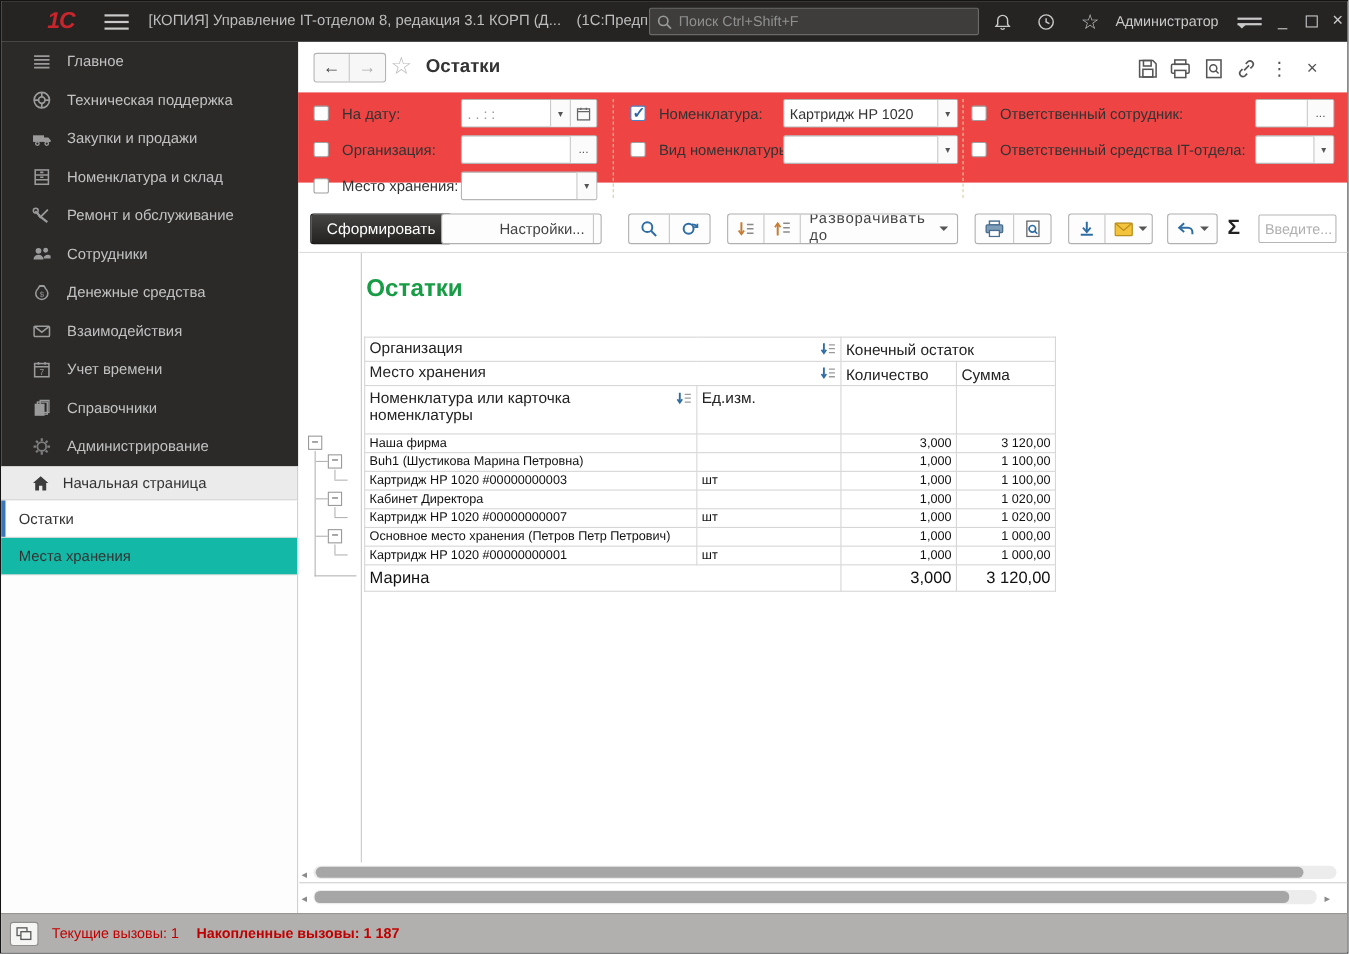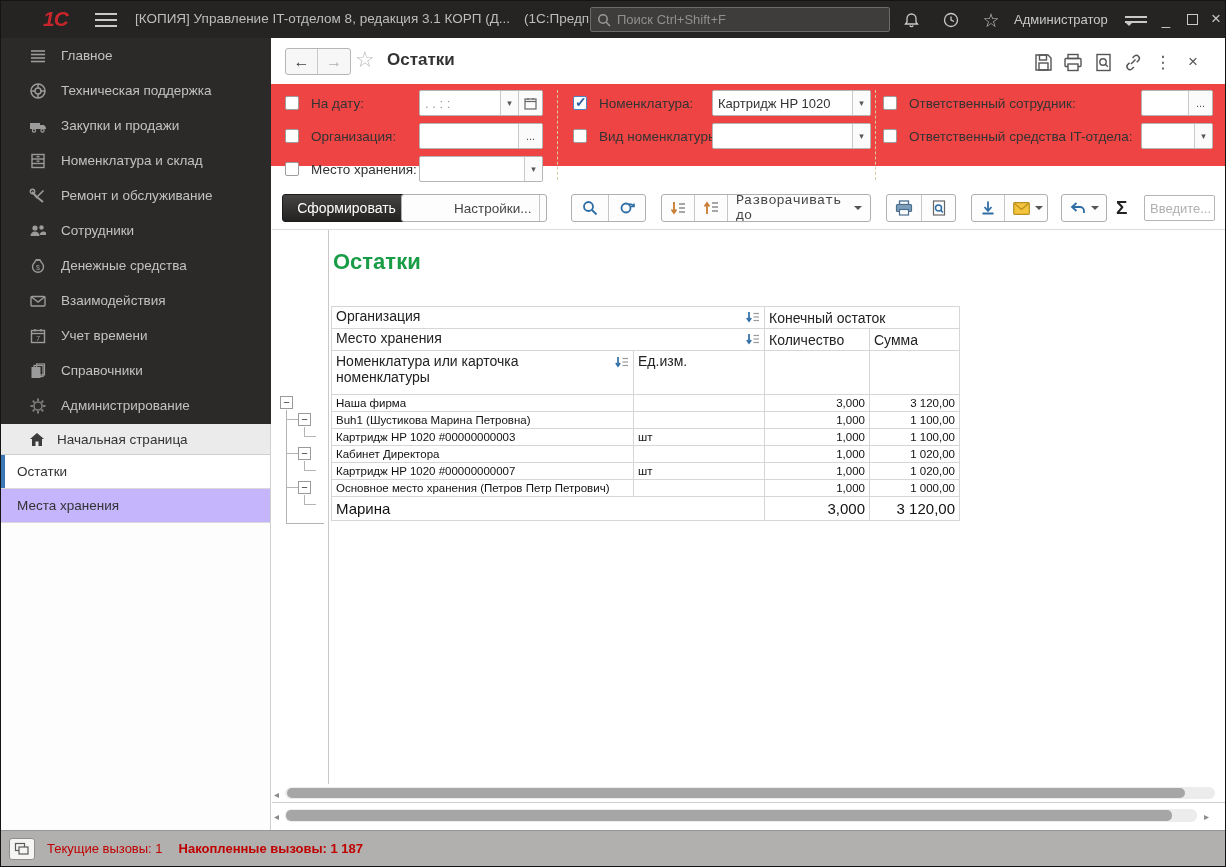"Места хранения" .sb-tab { background: #c4b5fd -> #14b8a6 }
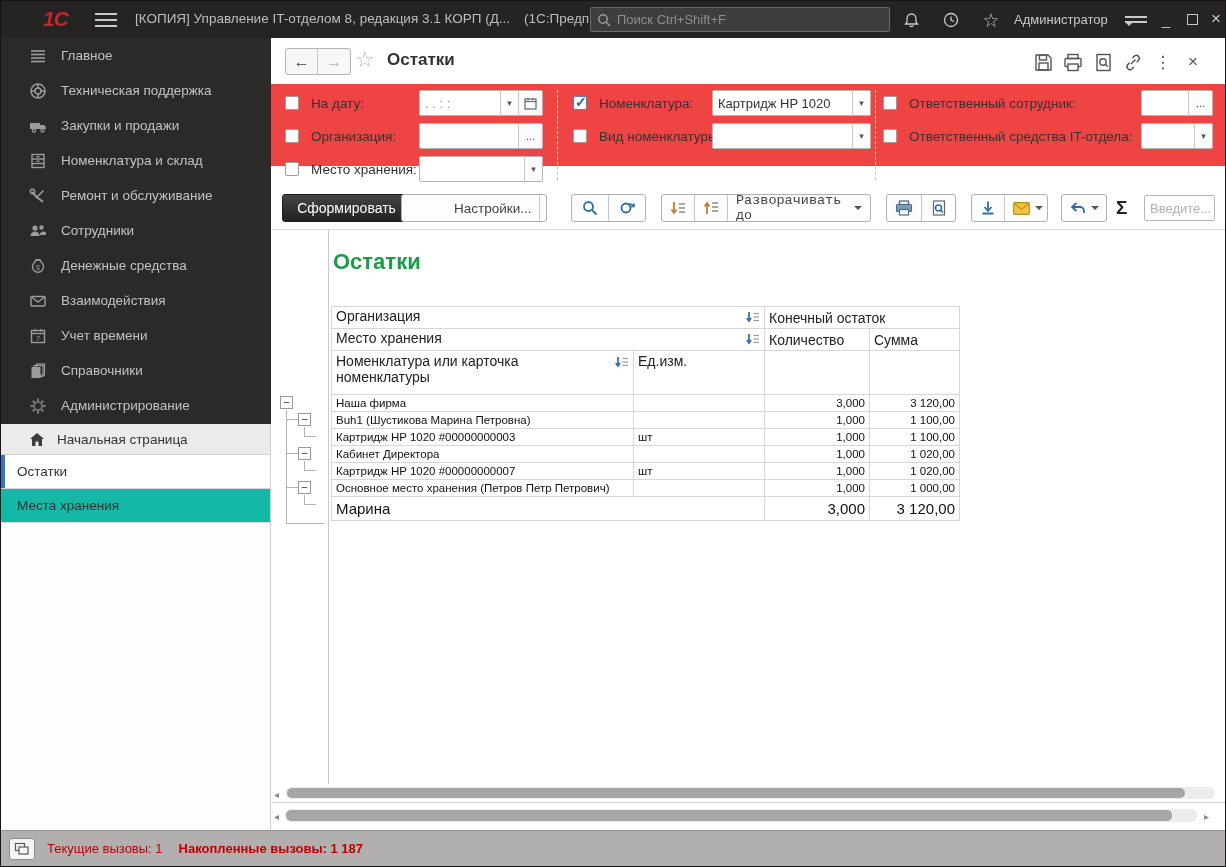"Картридж HP 1020 #00000000001" tr { html: none -> <tr> <td>Картридж HP 1020 #00000000001</td> <td>шт</td> <td>1,000</td> <td>1 000,00</td> </tr> }
